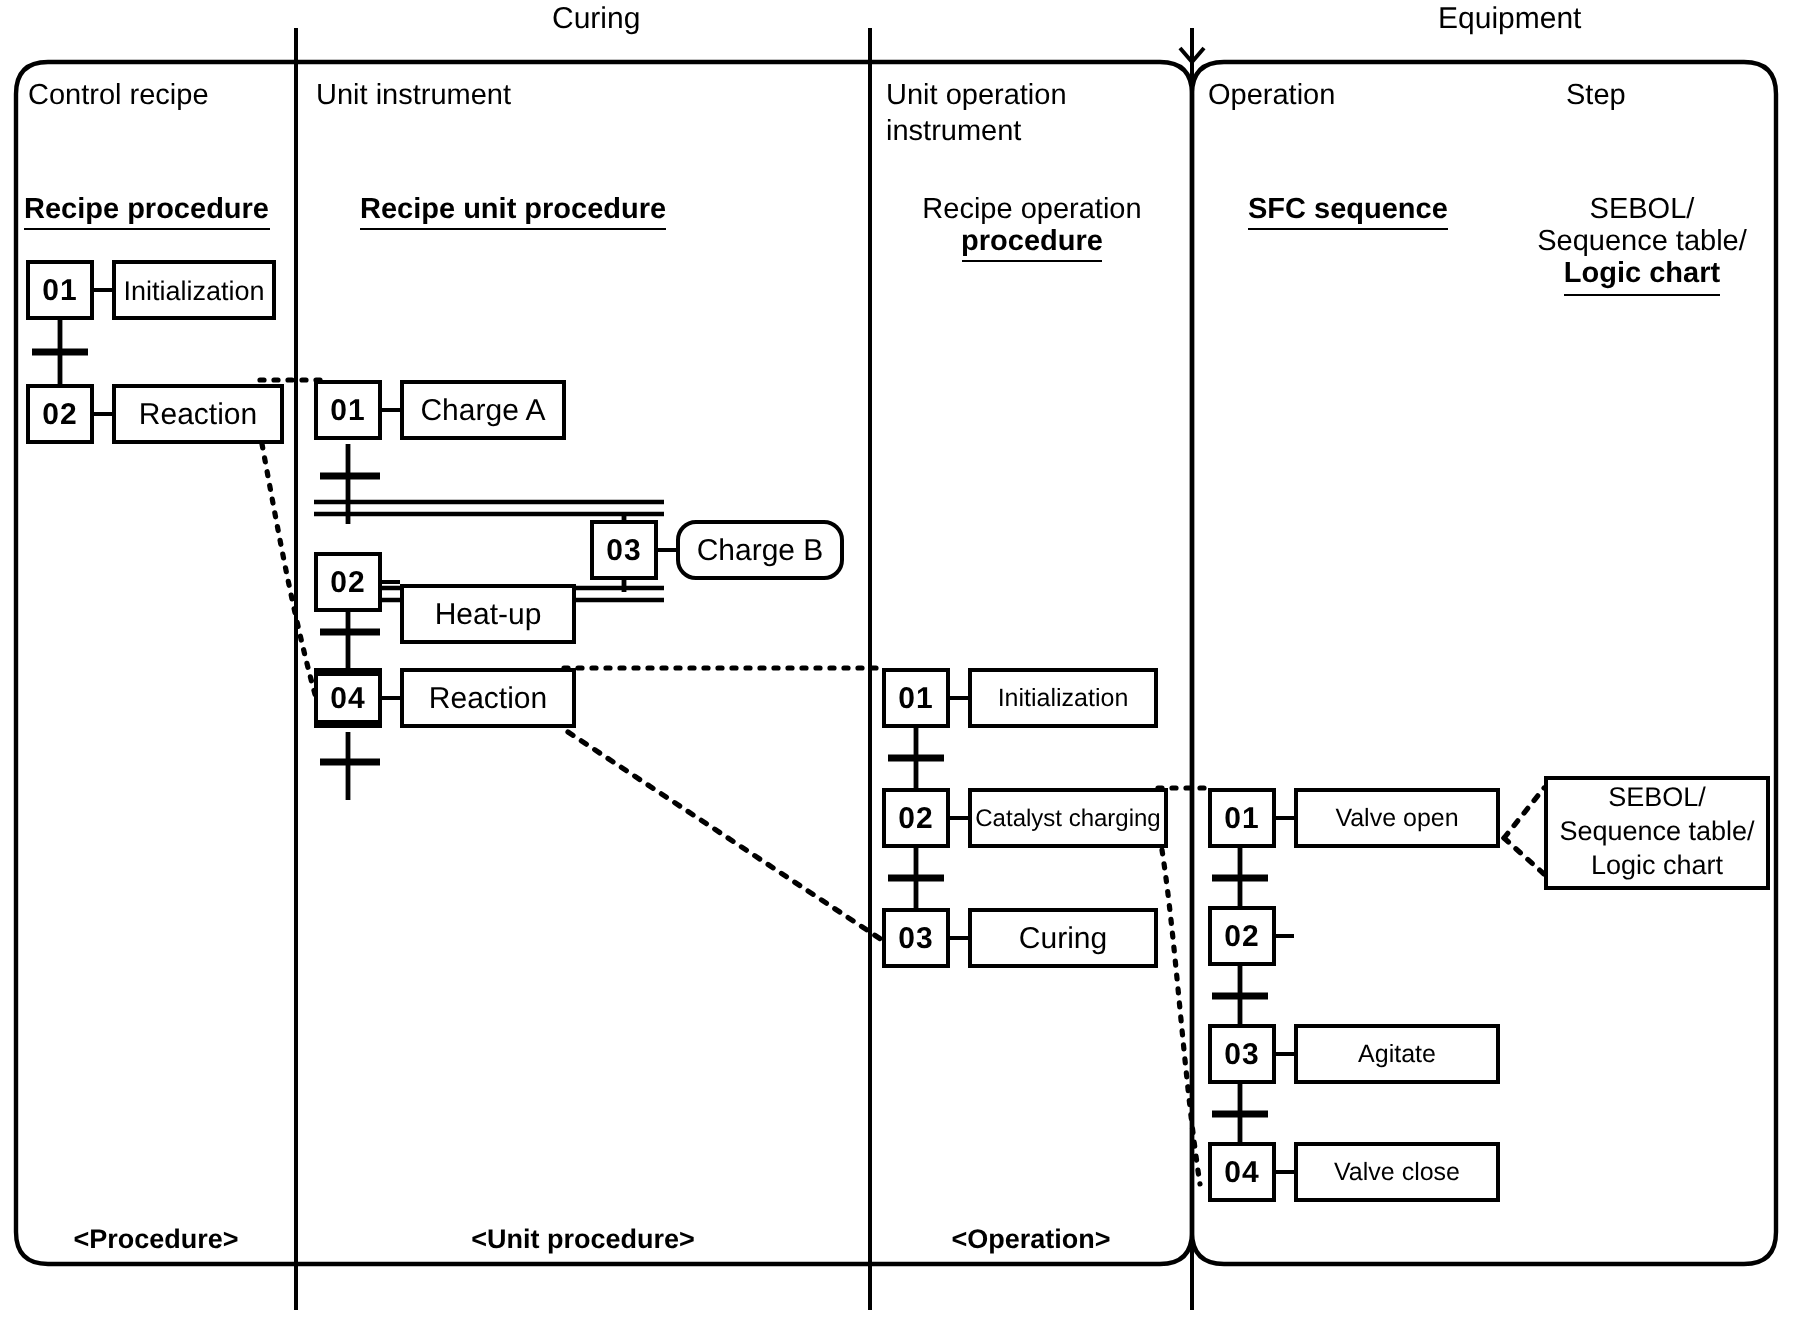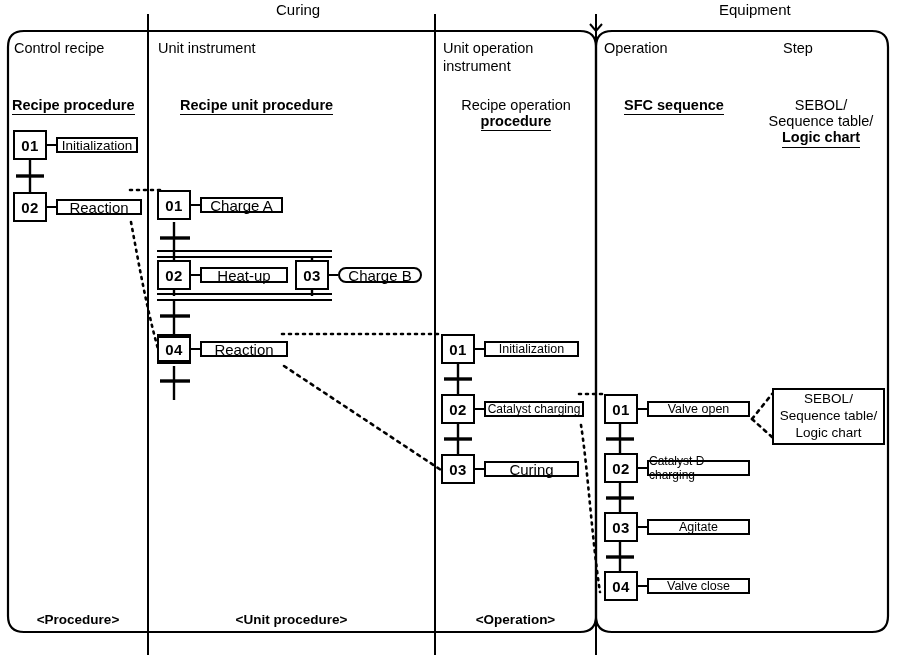"Initialization" .act { height: 16px -> 30px }
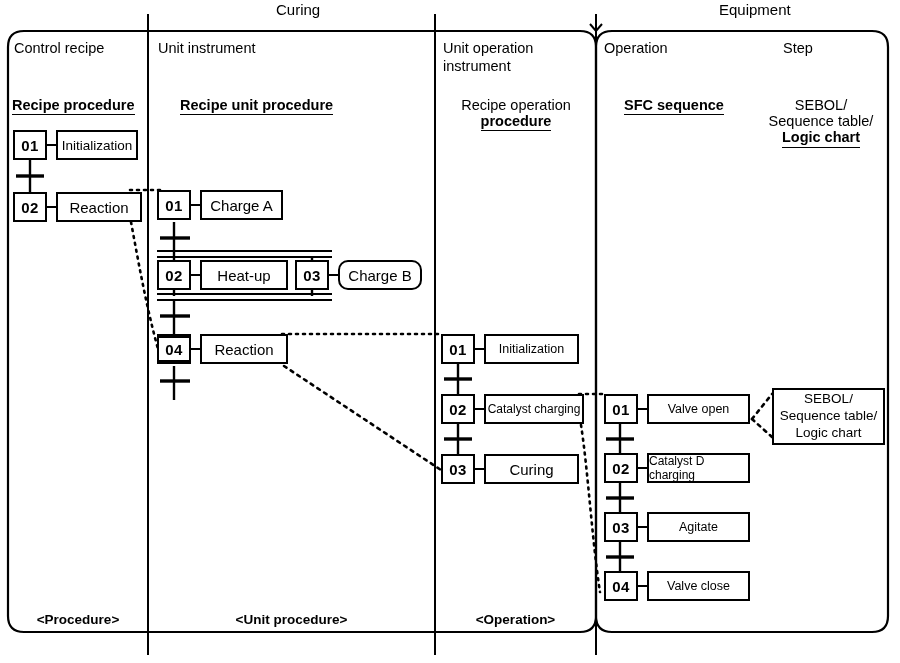"Heat-up" div.act { margin-top: none -> 32px }
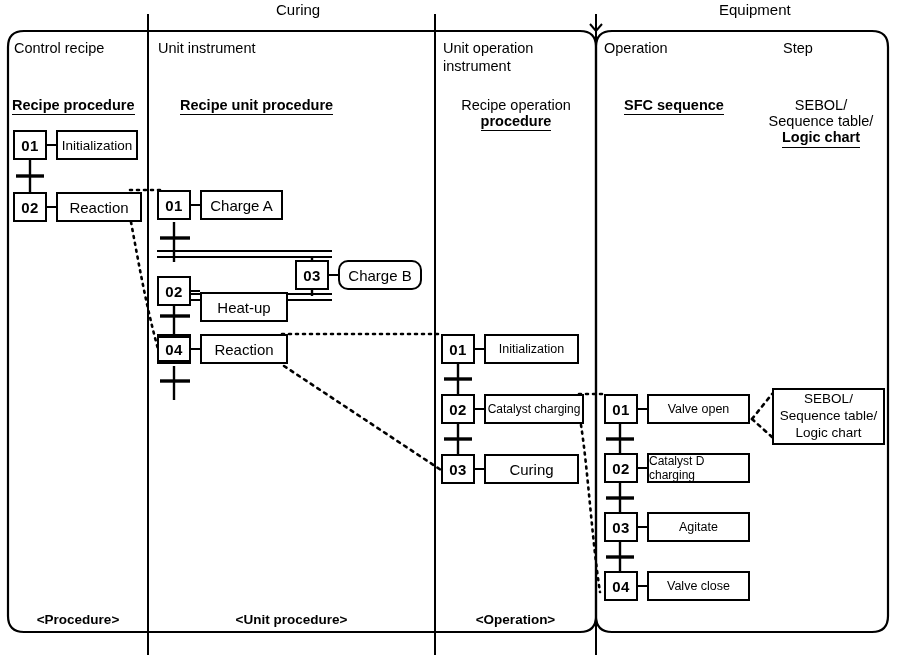"Catalyst D charging" div.act { html: <div>Catalyst D charging</div> -> none }
